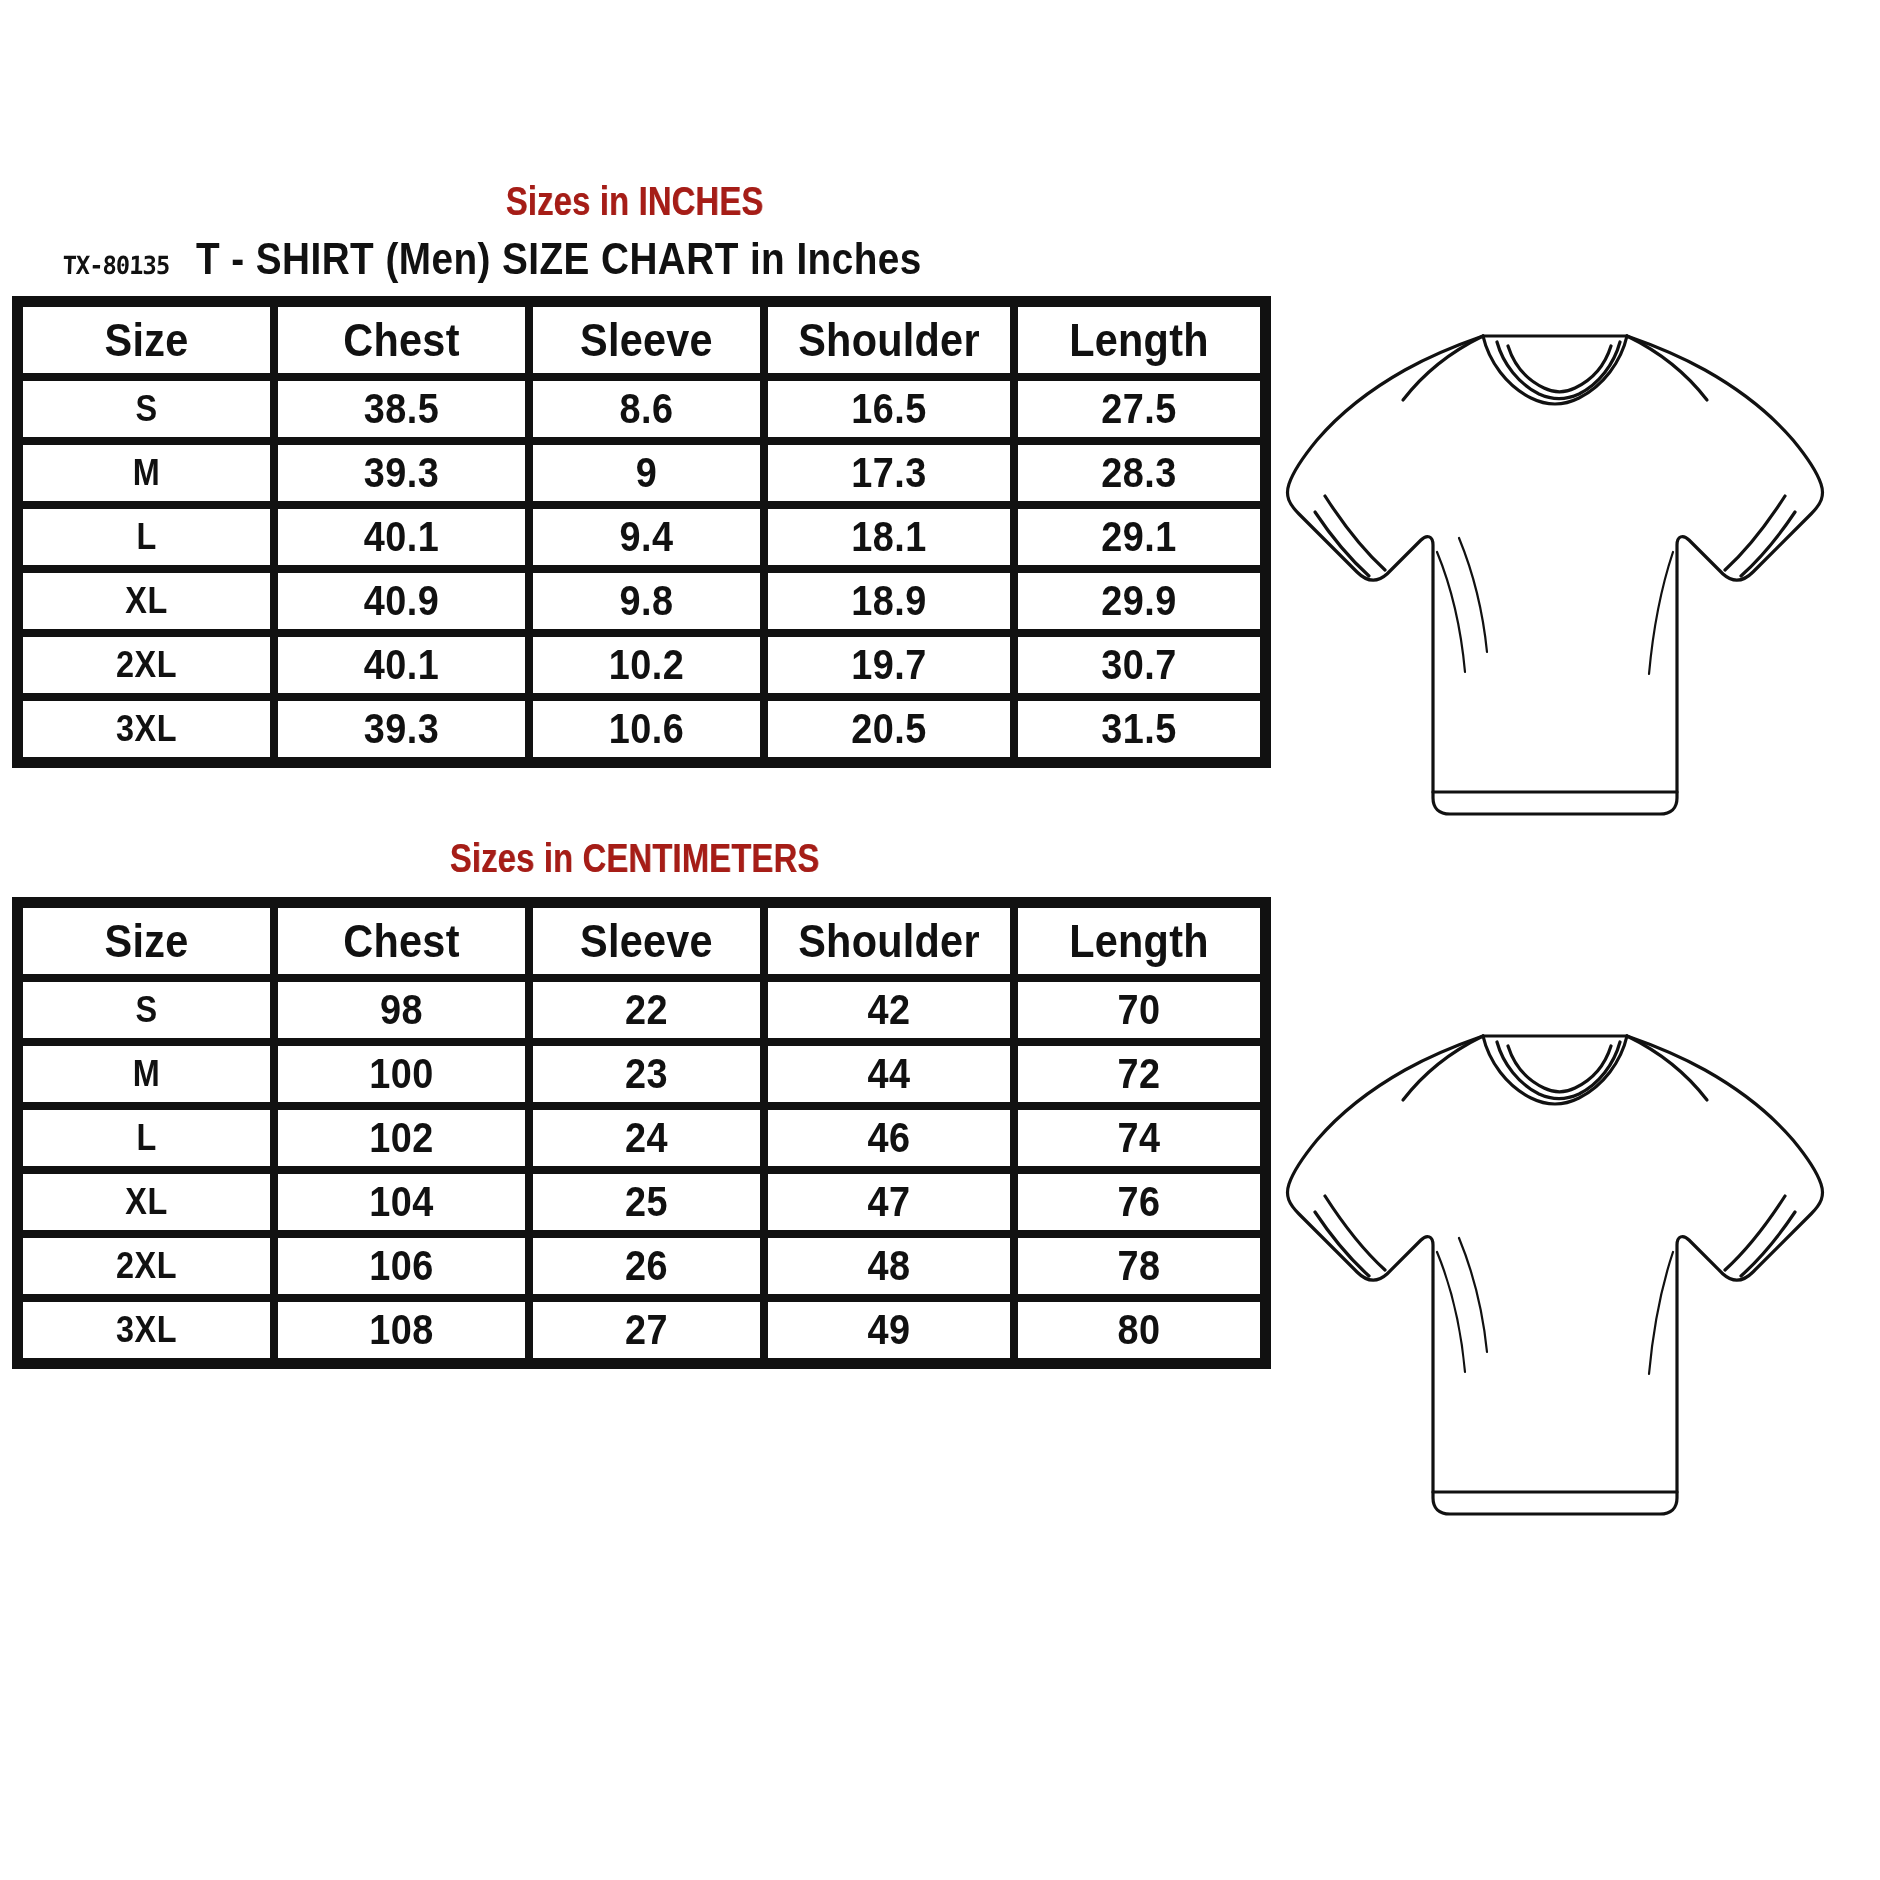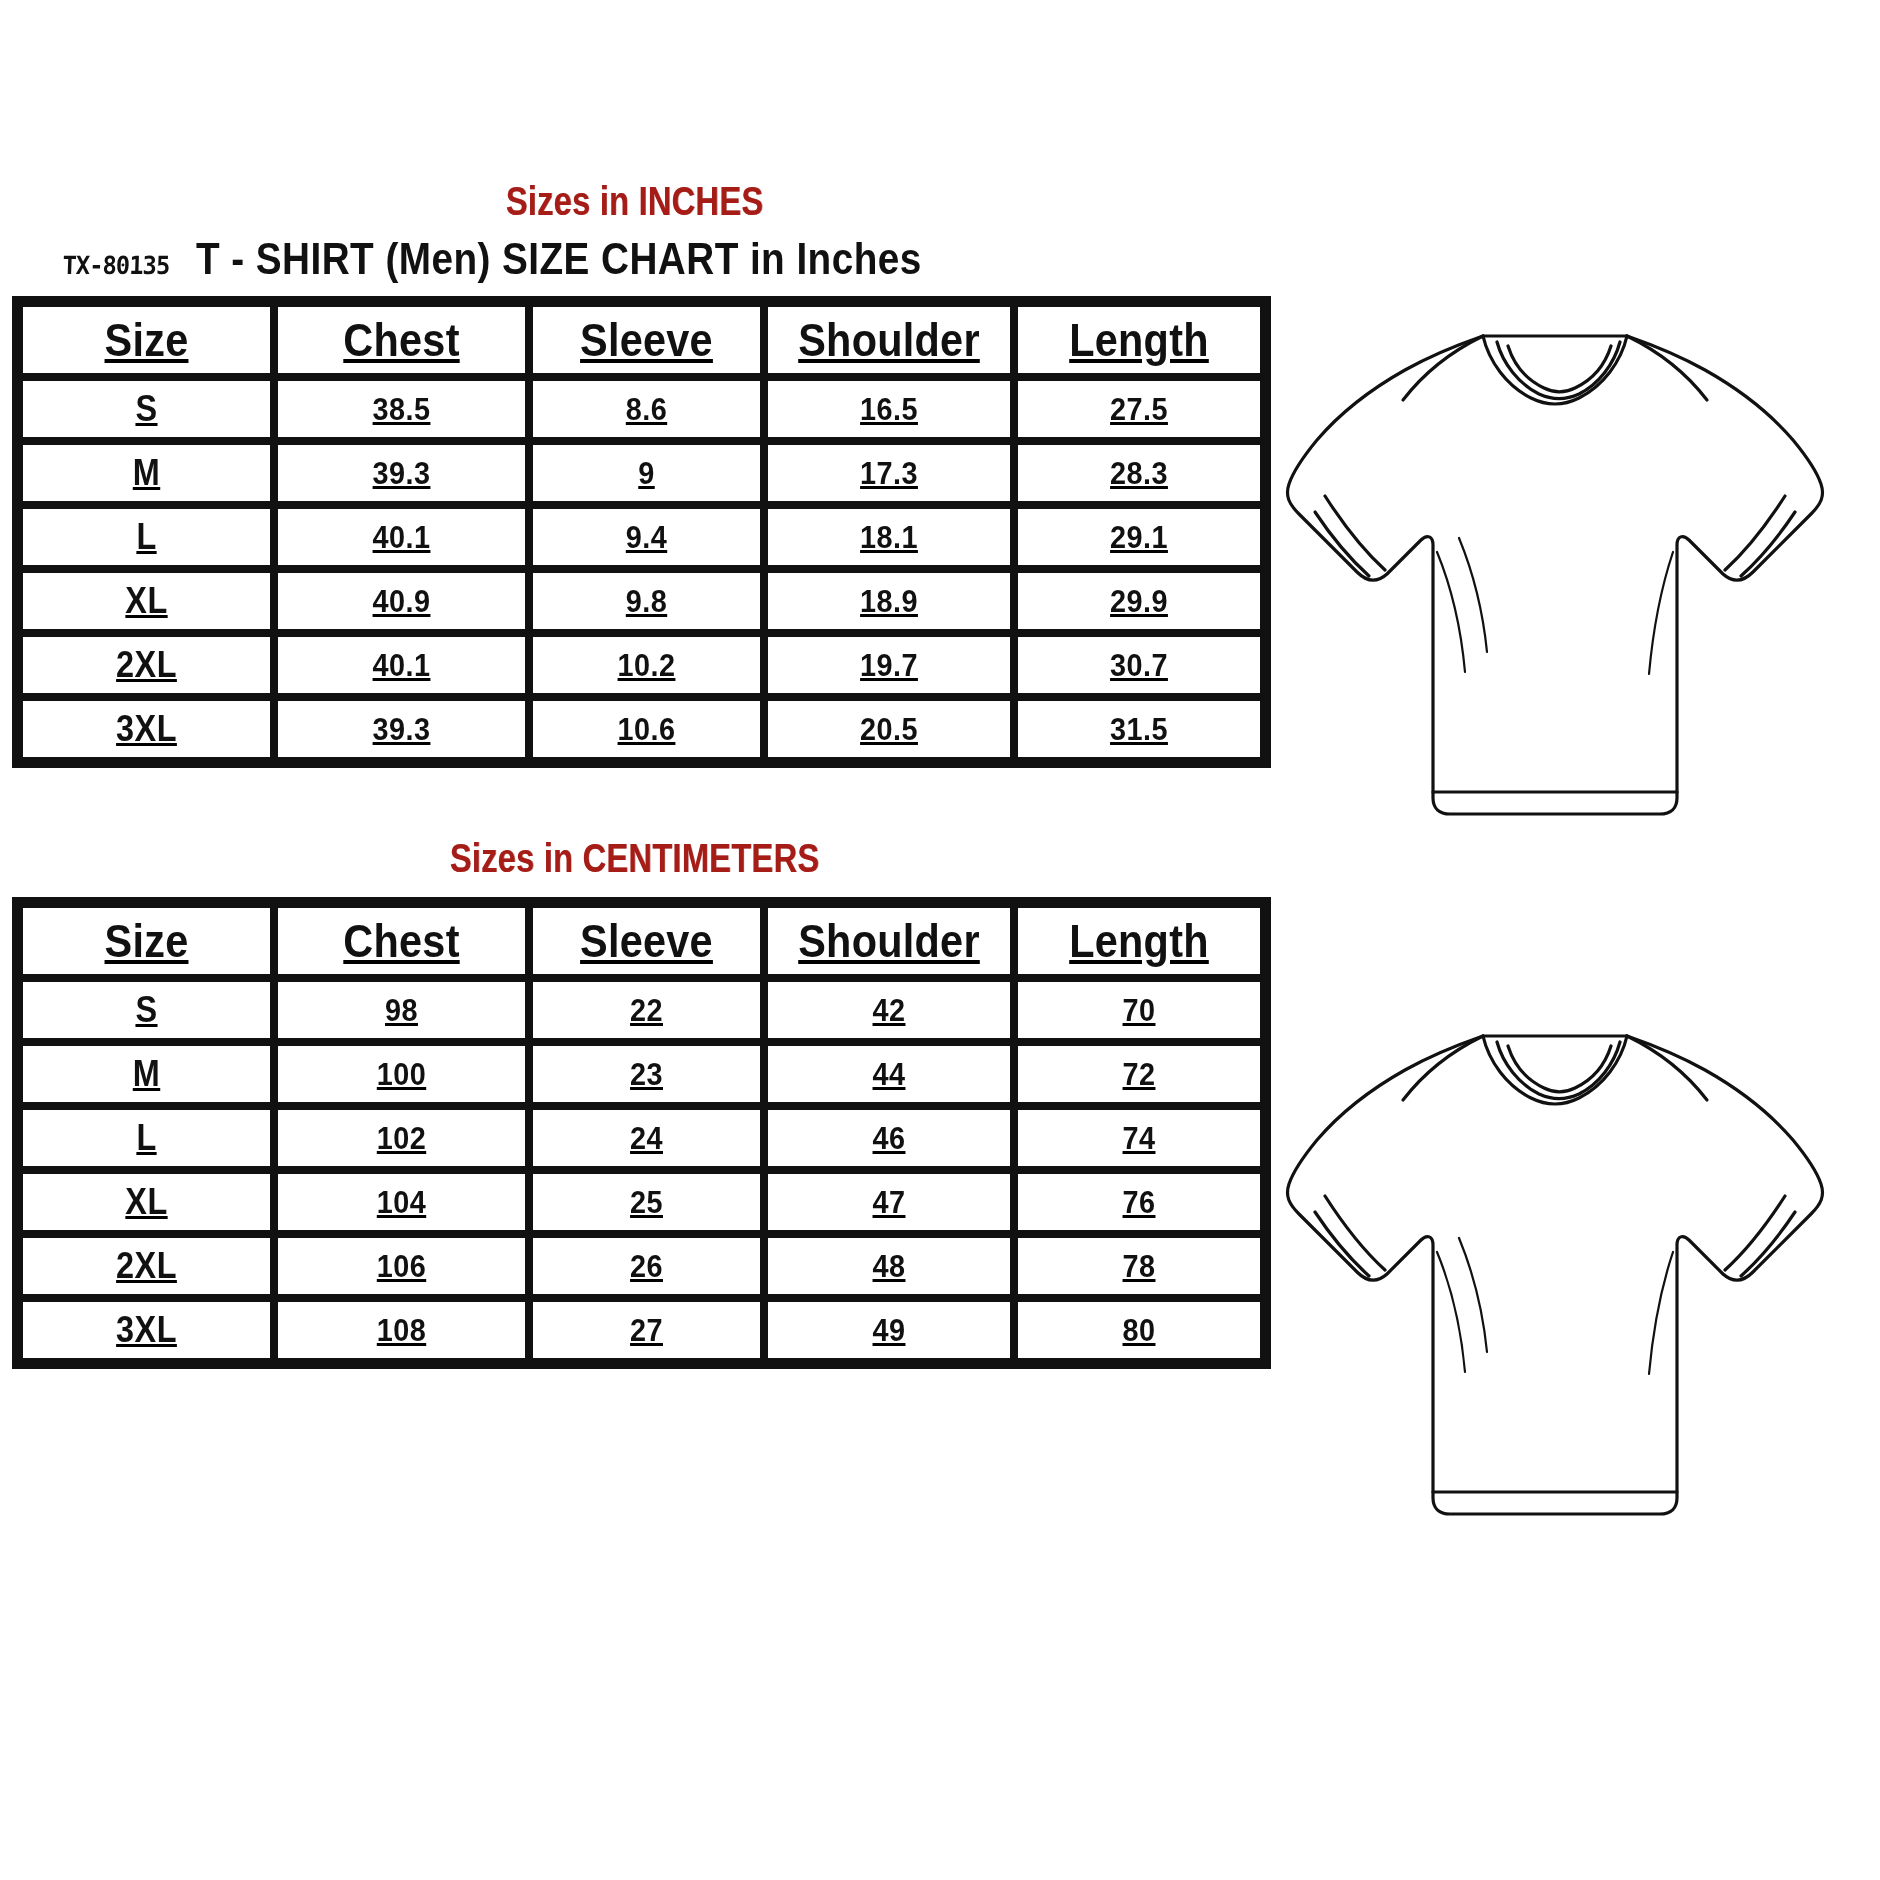"Size" table.size-table { text-decoration: underline -> none }
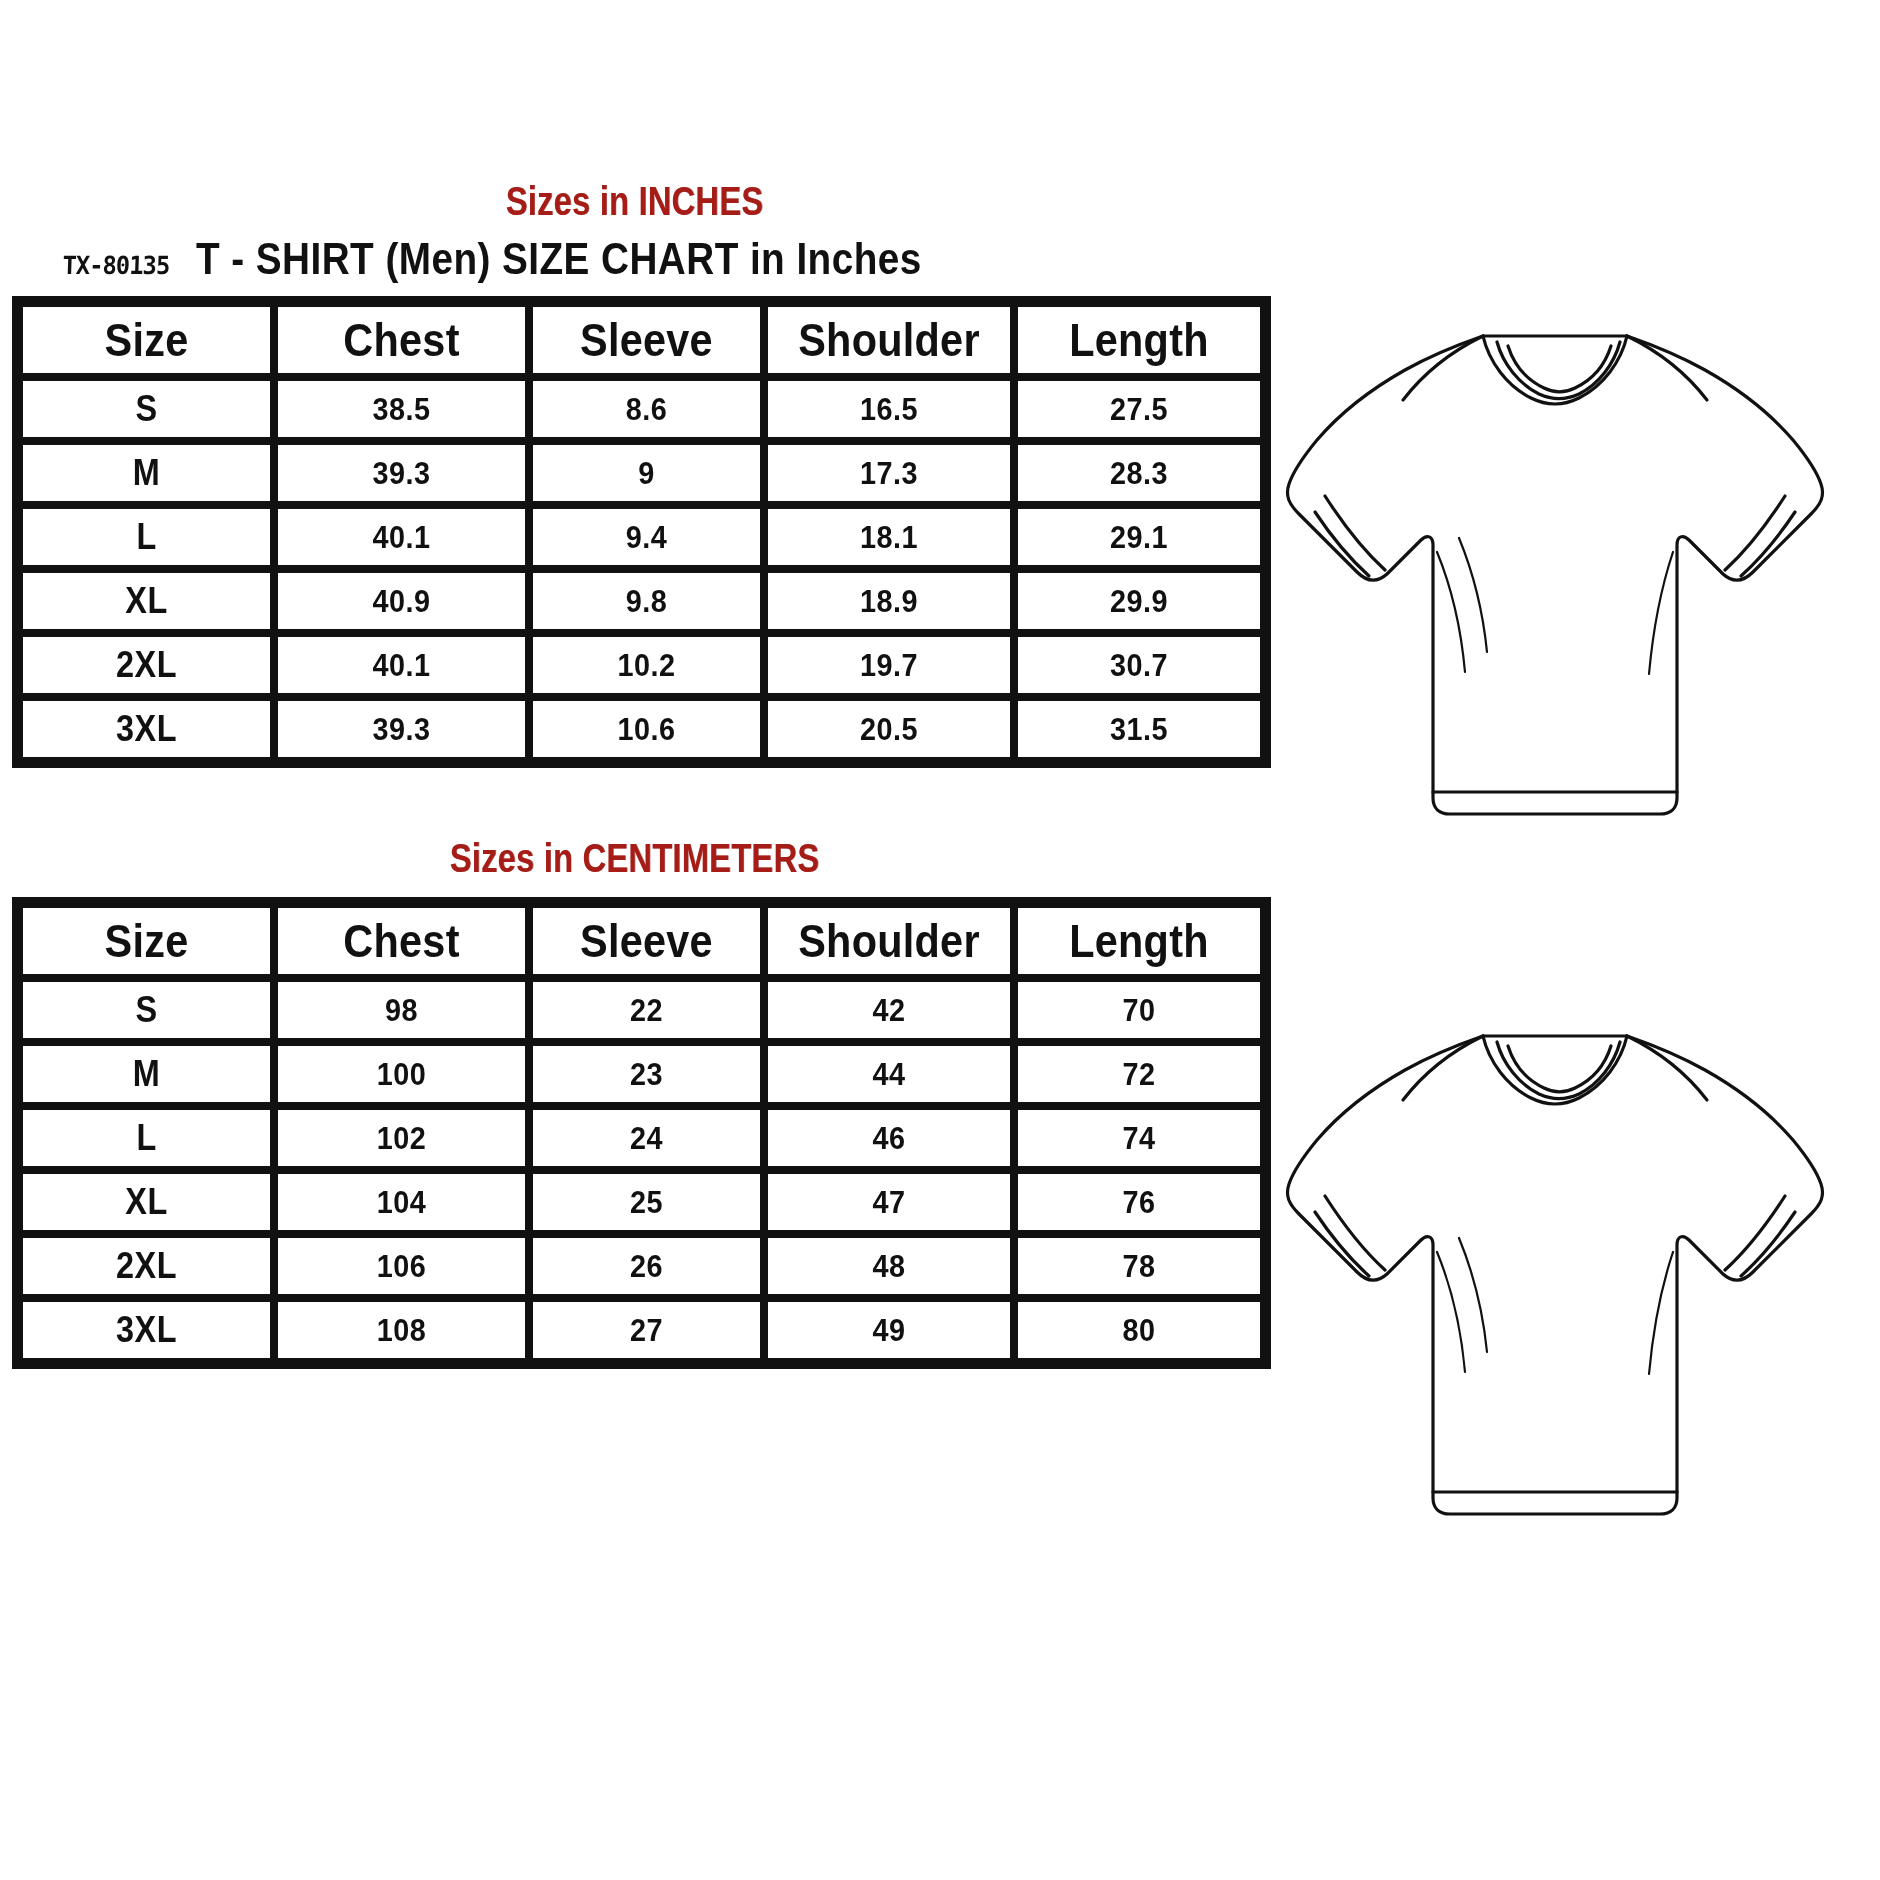"38.5" table.size-table td { font-size: 32px -> 42px }
